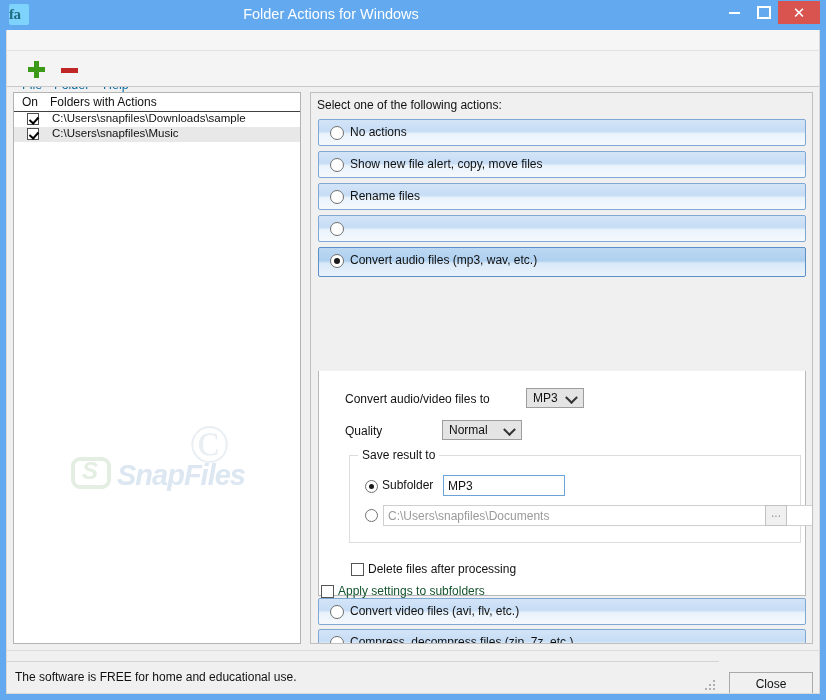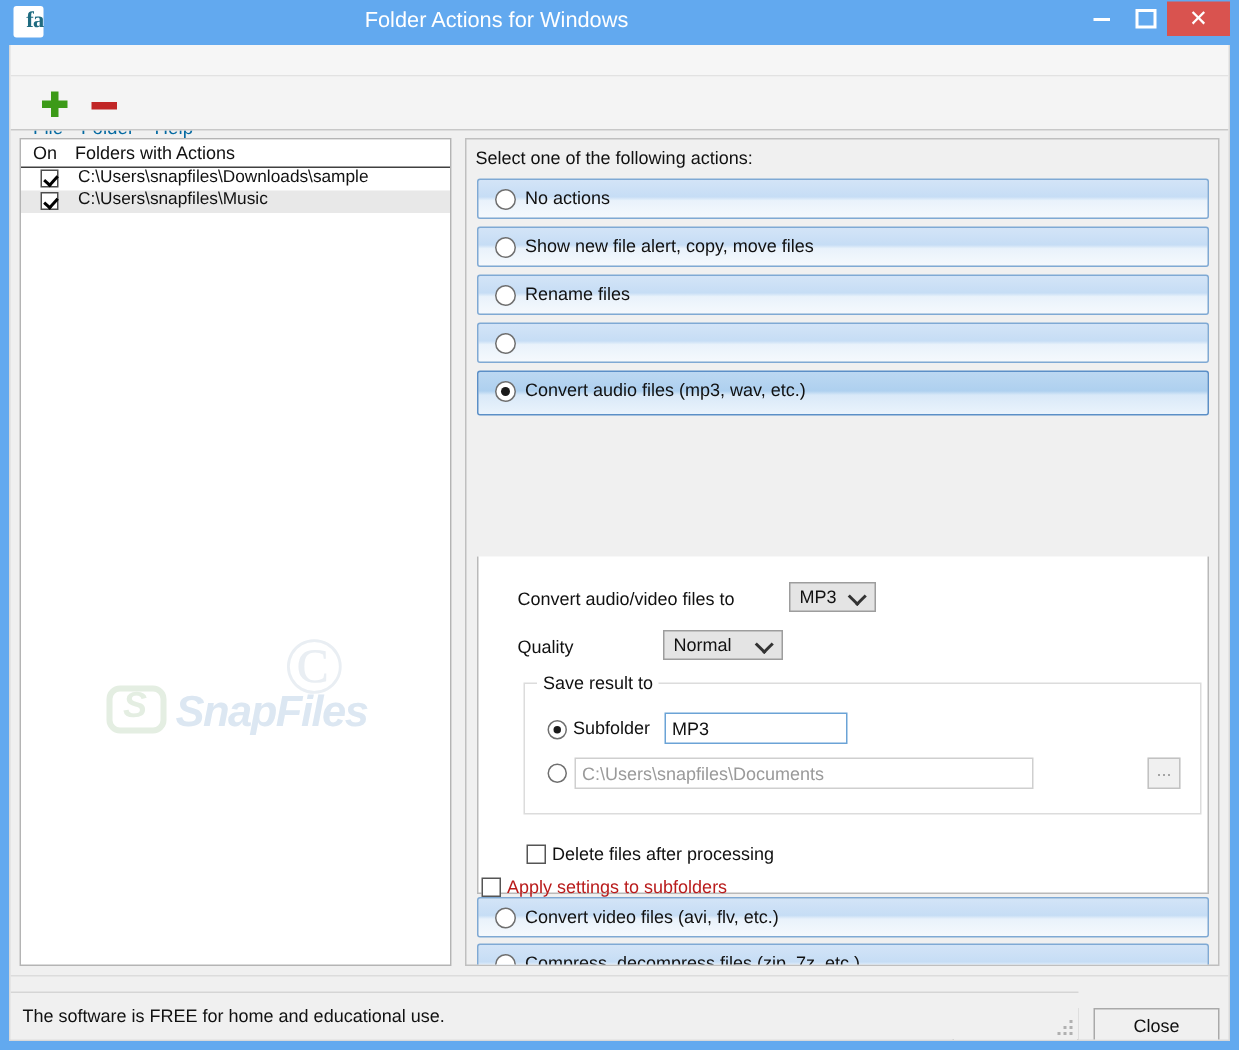"fa" .app-icon { background: #ffffff -> #7dd3fc; text-align: right -> left }
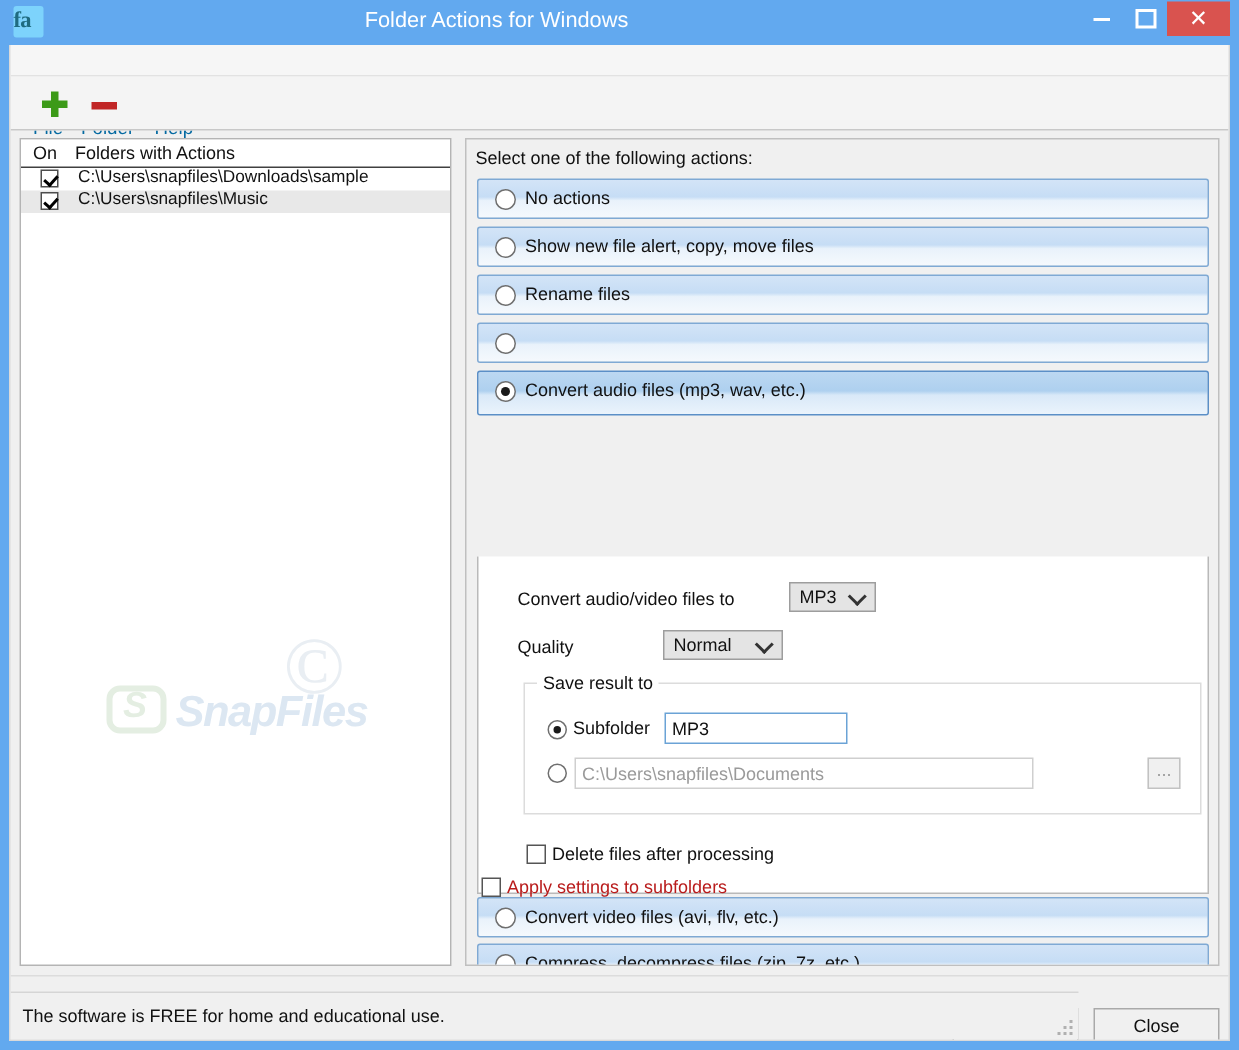"C:\Users\snapfiles\Documents" .txt-path { width: 306px -> 442px }
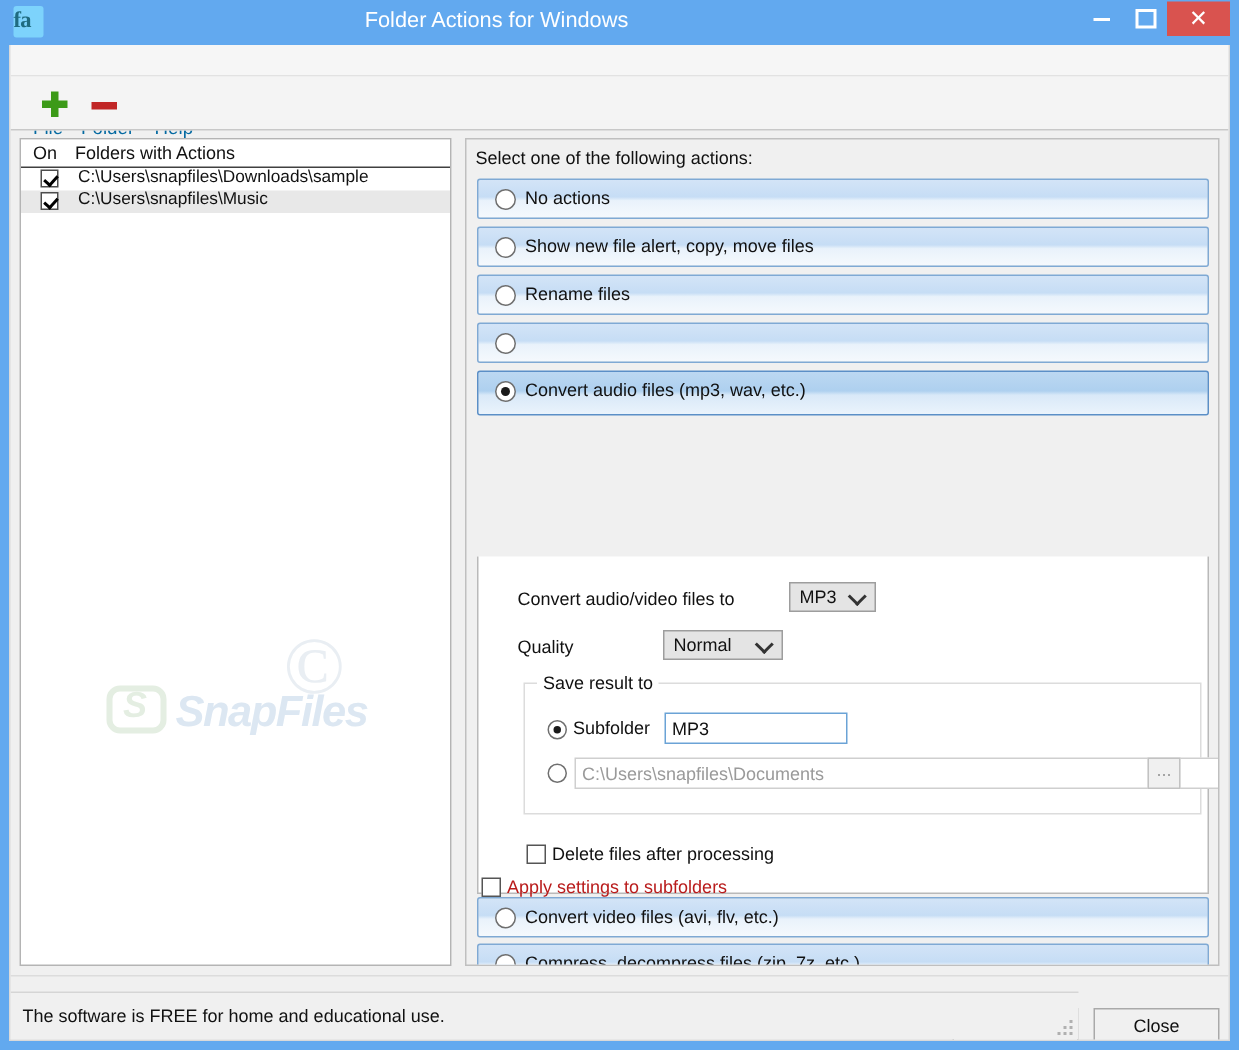"Apply settings to subfolders" span { color: #b91c1c -> #14532d }
